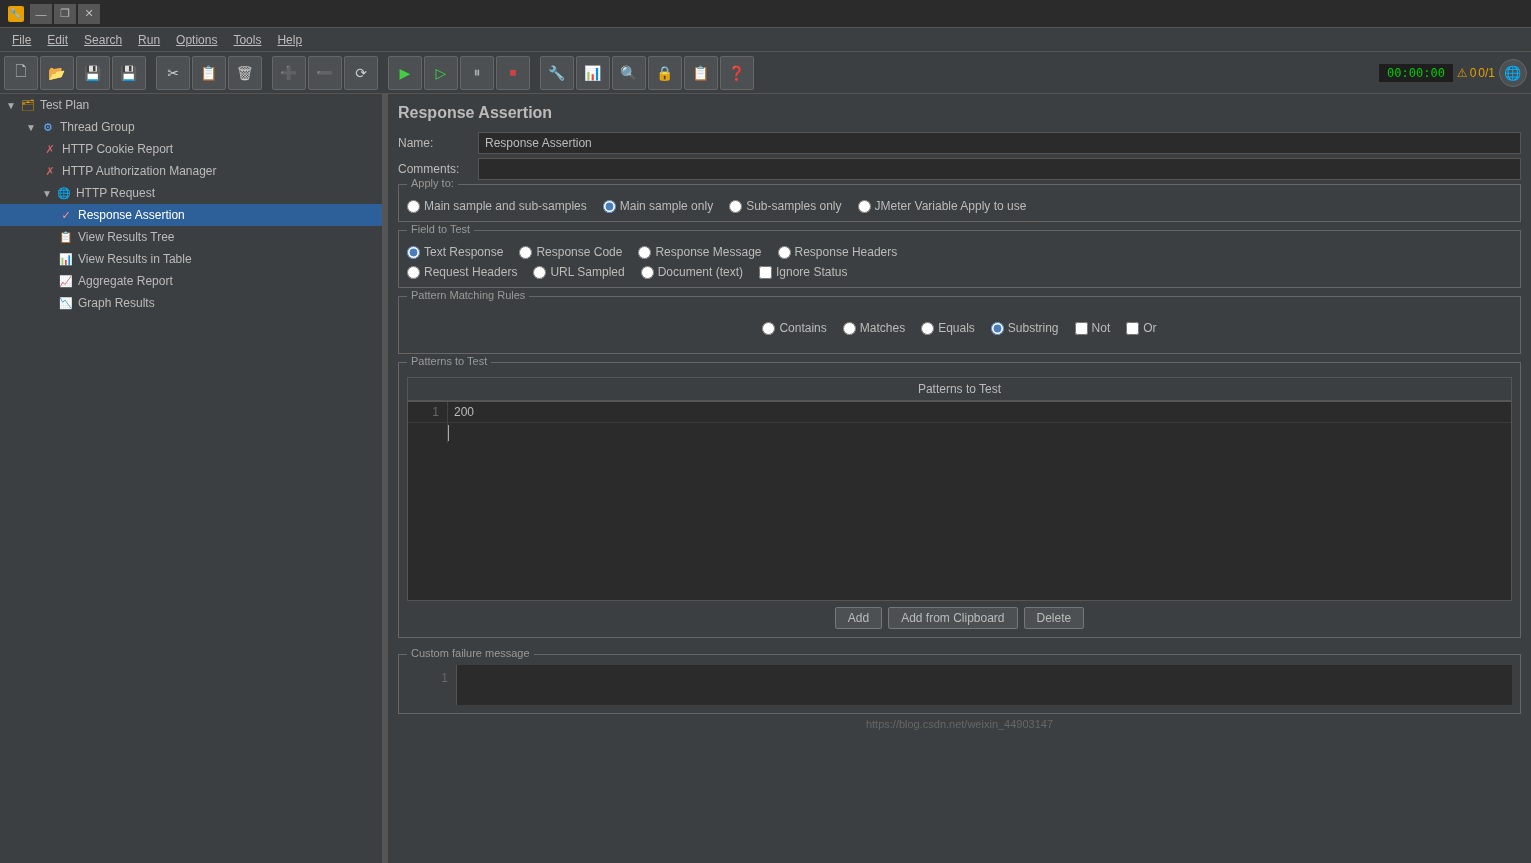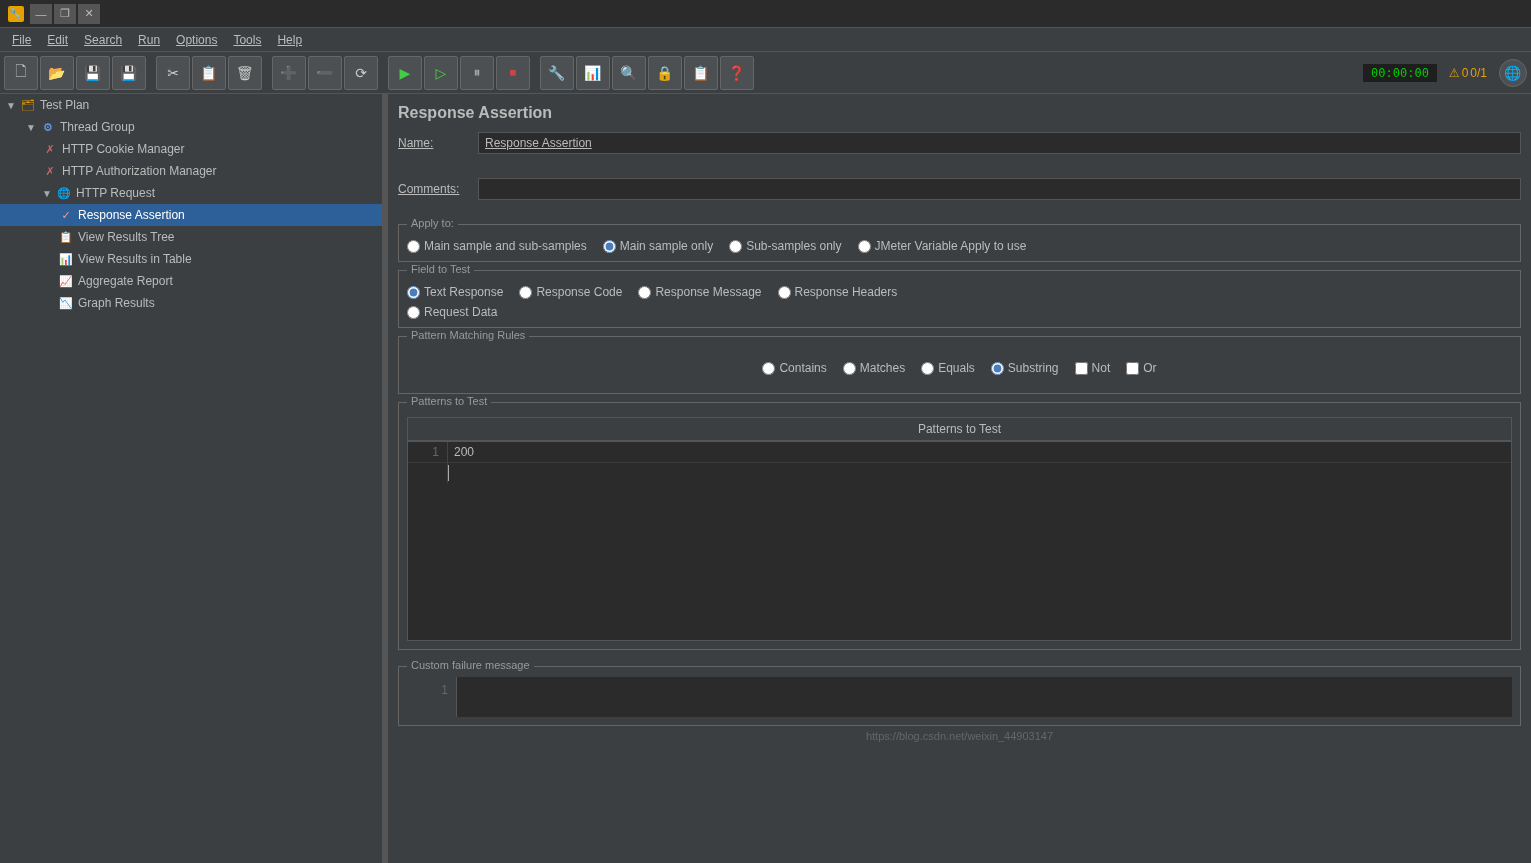"00:00:00" .toolbar-right { gap: 12px -> 4px }
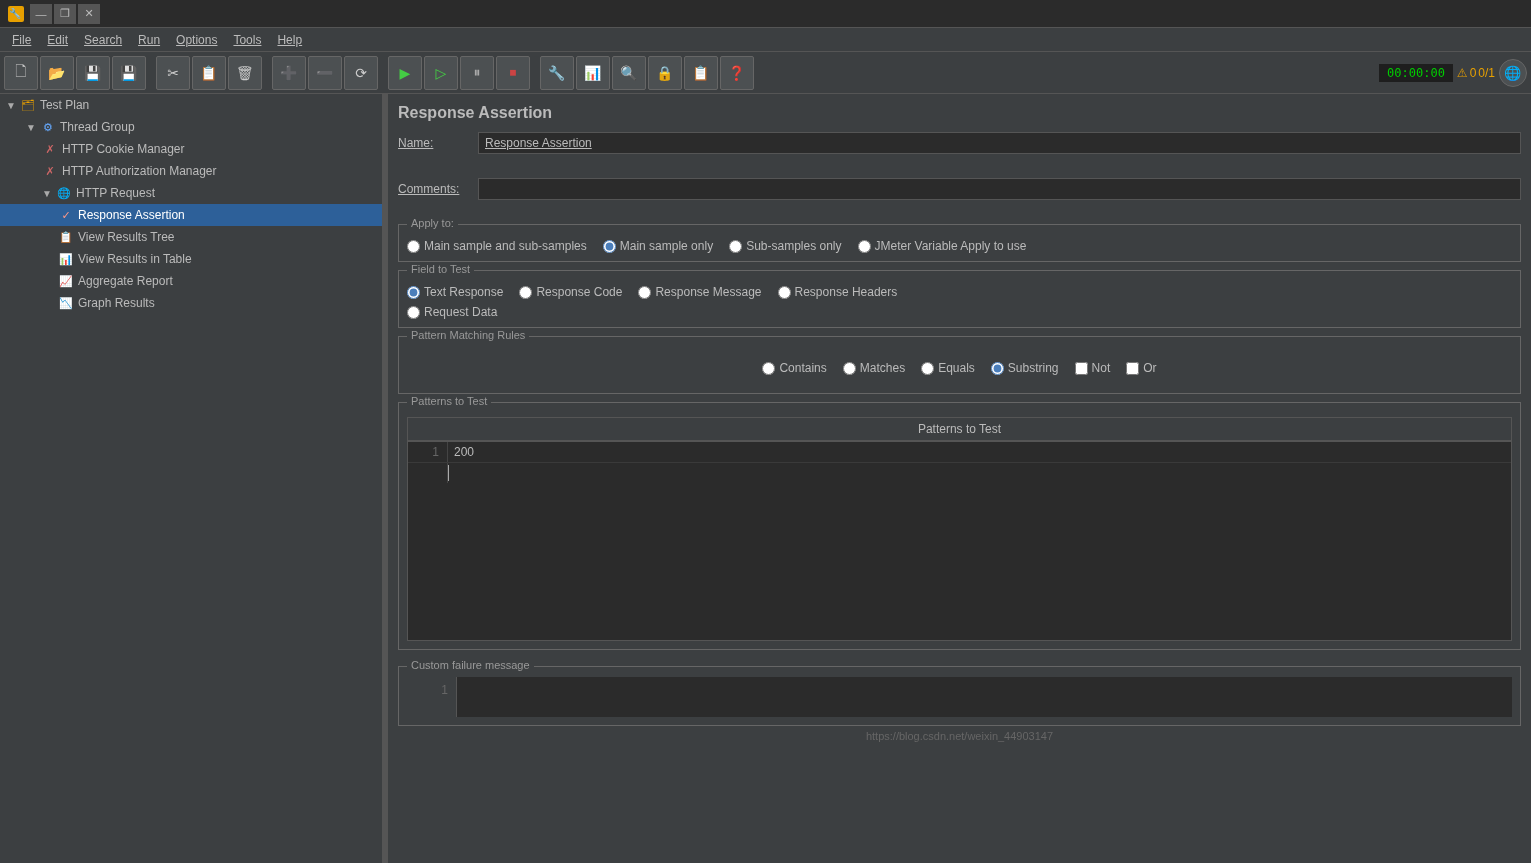"HTTP Cookie Manager" span { text: Manager -> Report }
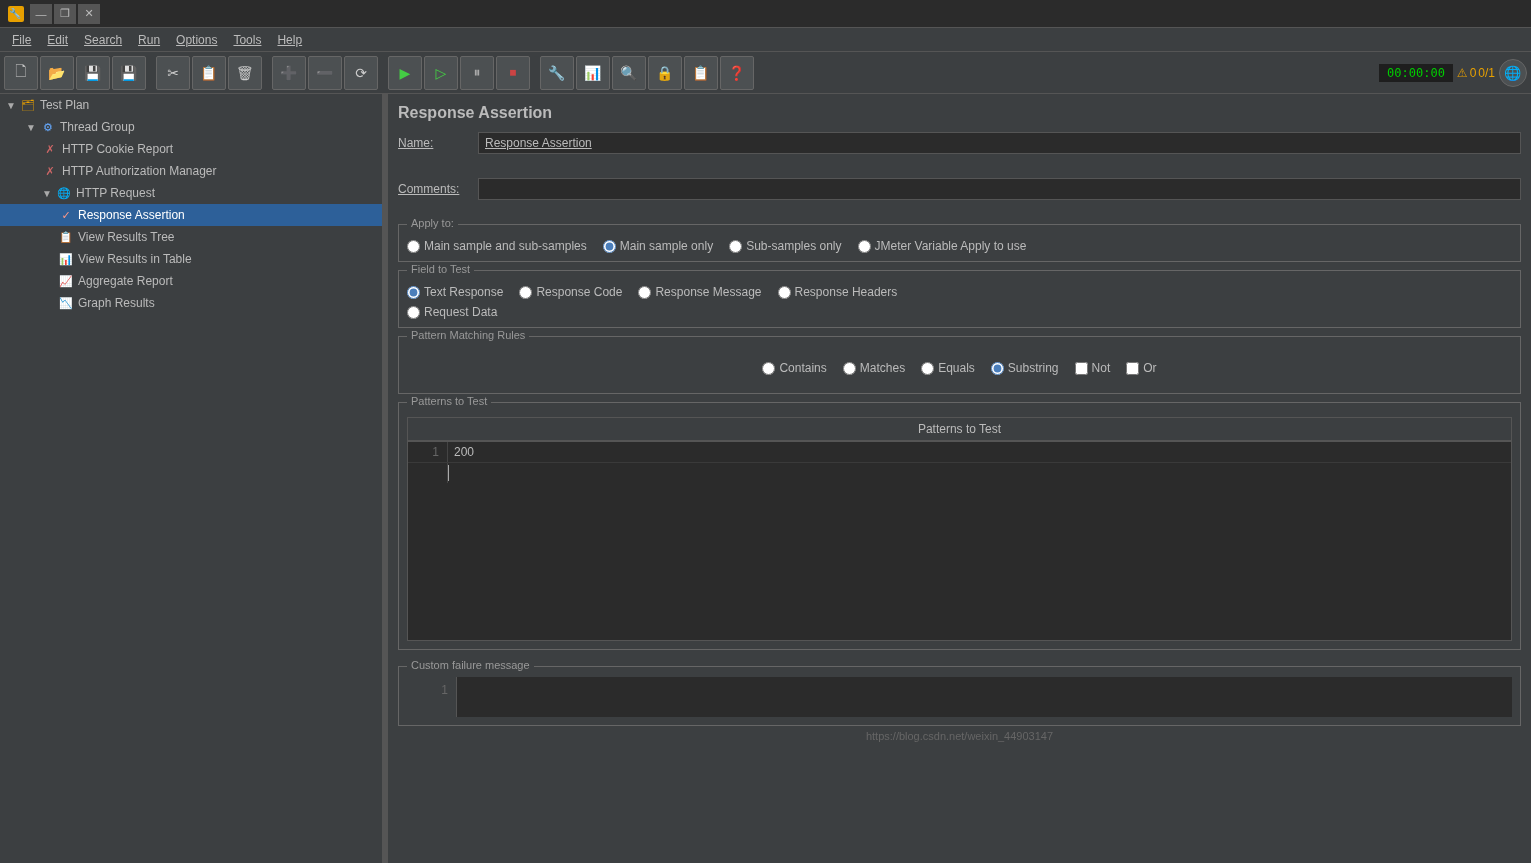"Name:" .form-row { margin-bottom: 24px -> 4px; text-decoration: underline -> none }
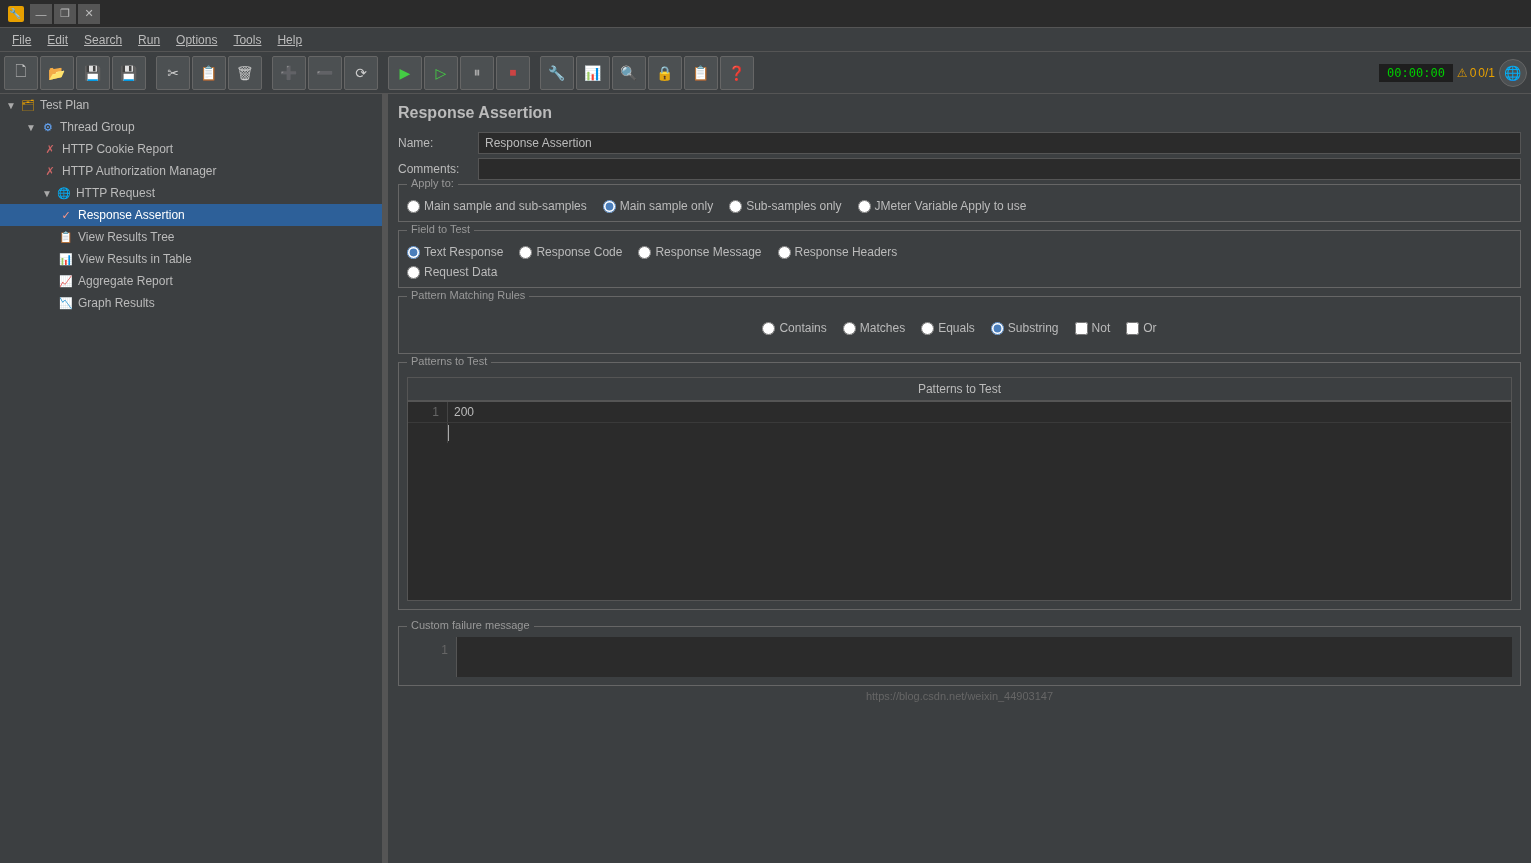"Request Headers" div.radio-group { html: none -> <div> <label> <input> <span>Request Headers</span> </label> <label> <input> <span>URL Sampled</span> </label> <label> <input> <span>Document (text)</span> </label> <label> <input> <span>Ignore Status</span> </label> </div> }
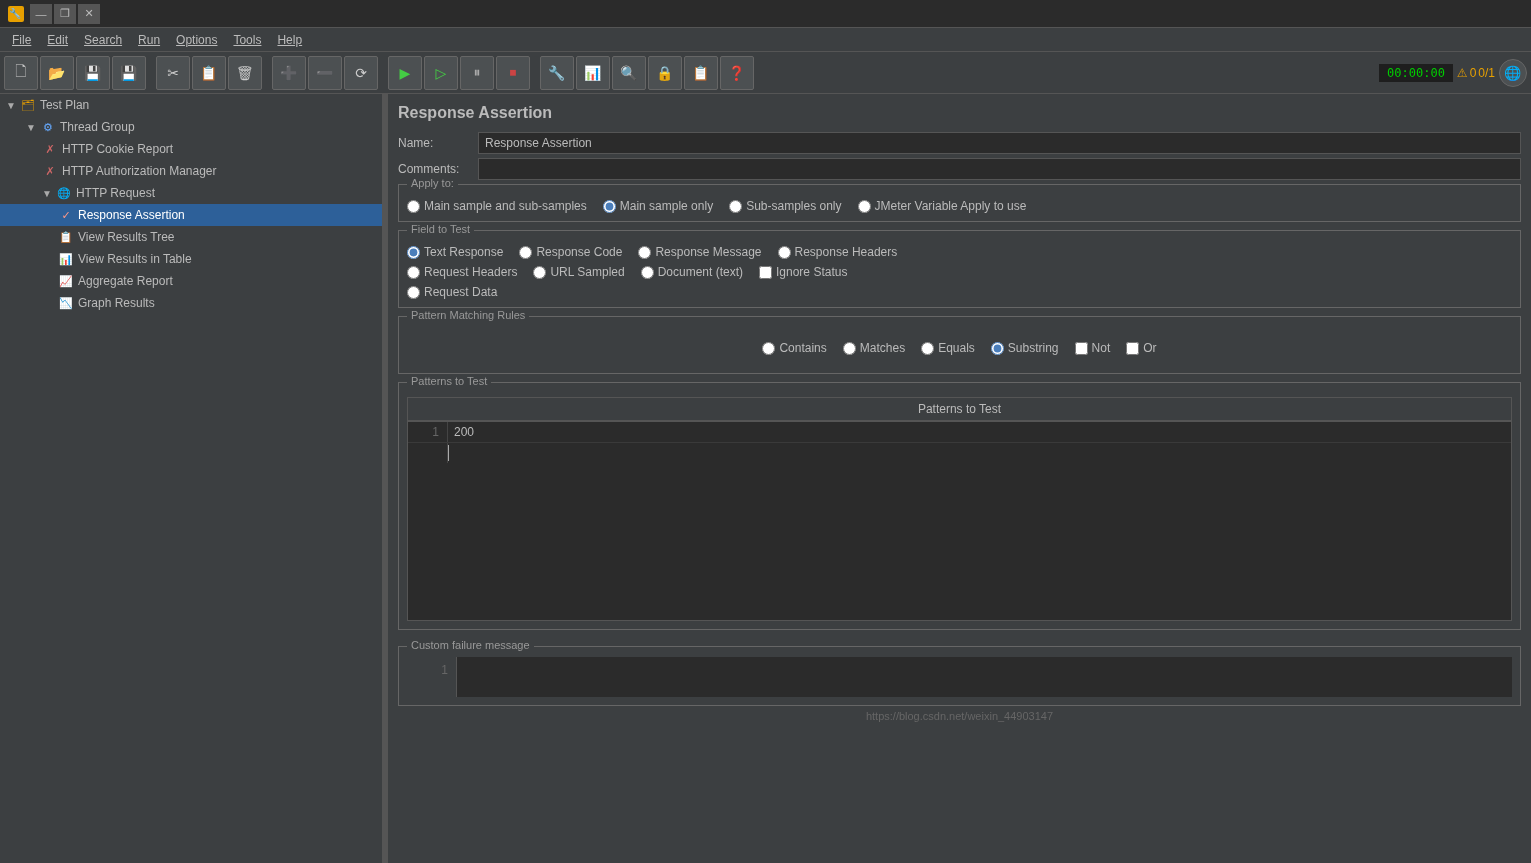"Request Data" div.radio-group { html: <div> <label> <input> <span>Request Data</span> </label> </div> -> none }
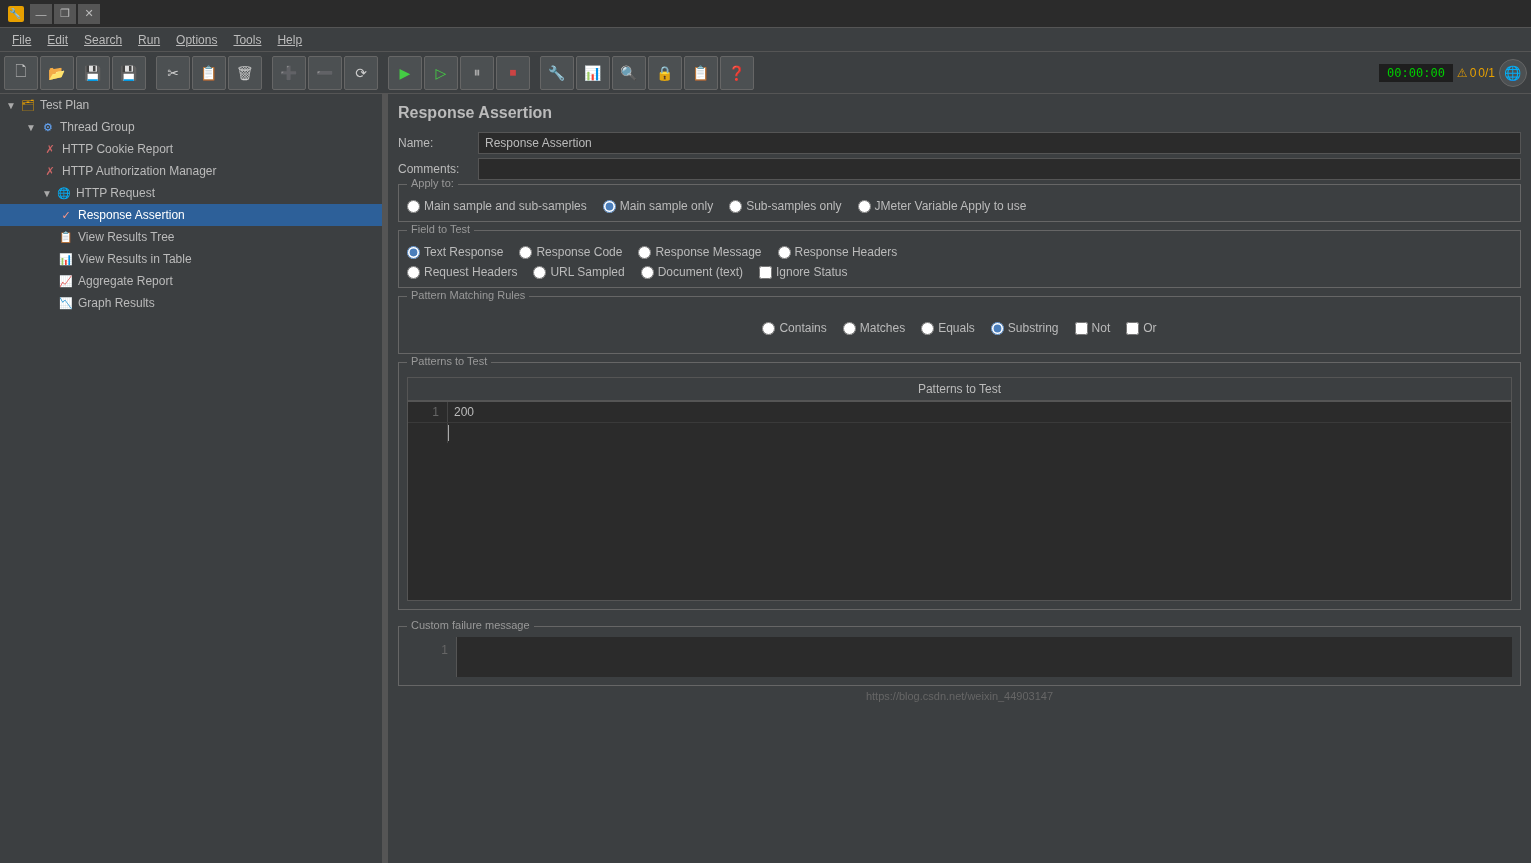"Add" div { html: none -> <div> <button>Add</button> <button>Add from Clipboard</button> <button>Delete</button> </div> }
